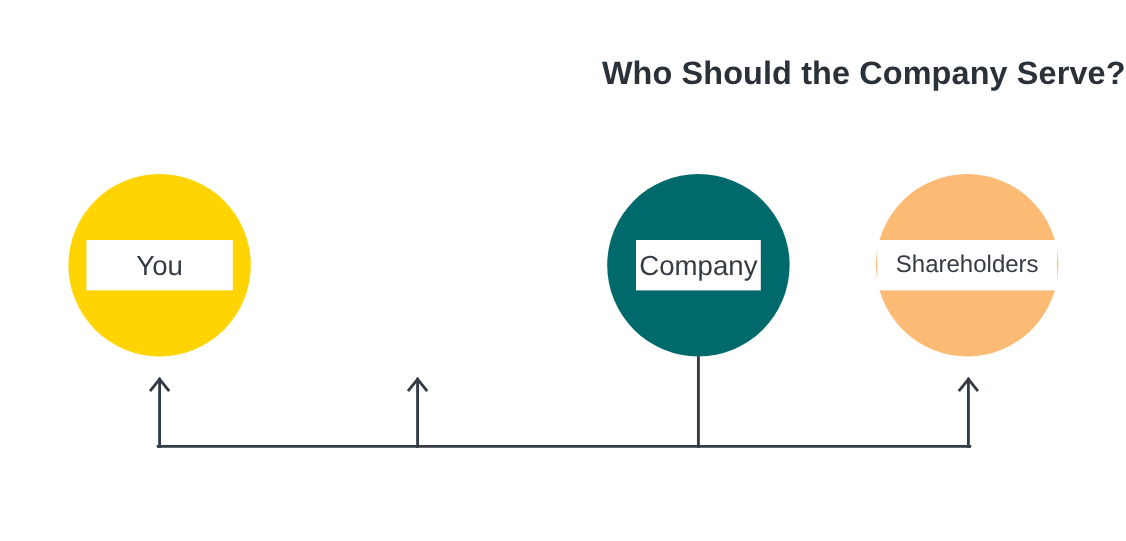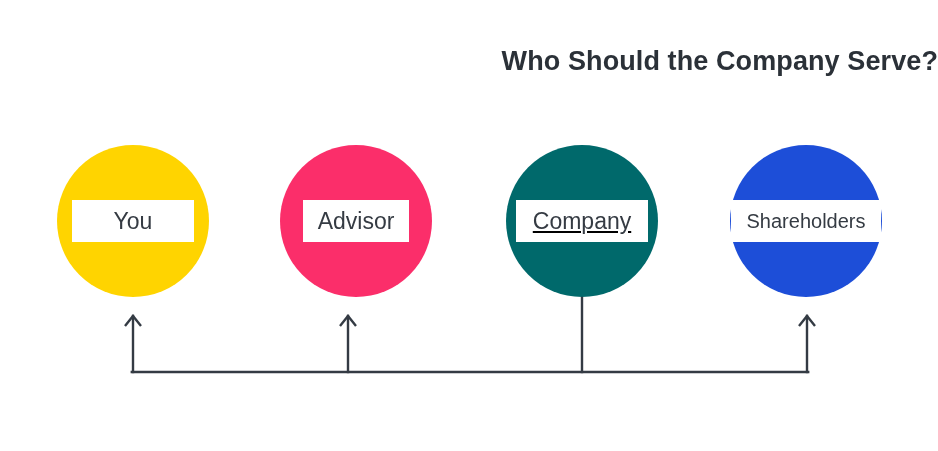"Advisor" div.node { html: <div> <div> <span>Advisor</span> </div> </div> -> none }
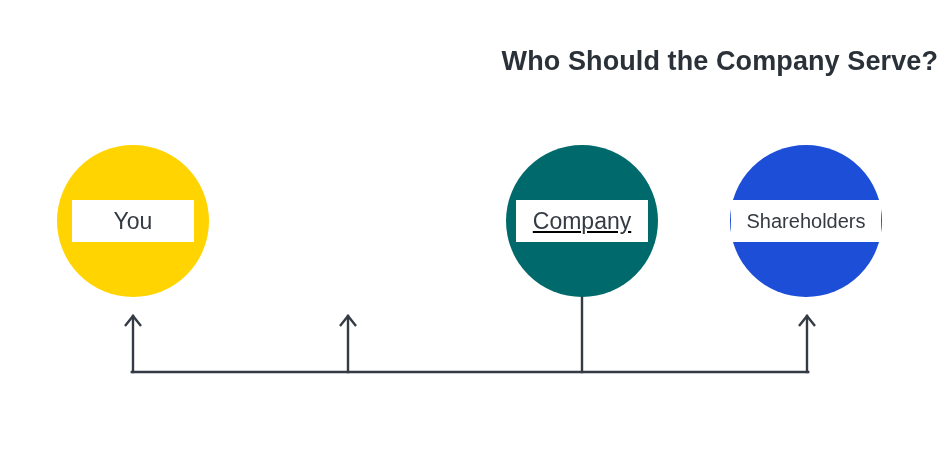"Company" #node-company .node-label-box { text-decoration: underline -> none; width: 132px -> 104px }
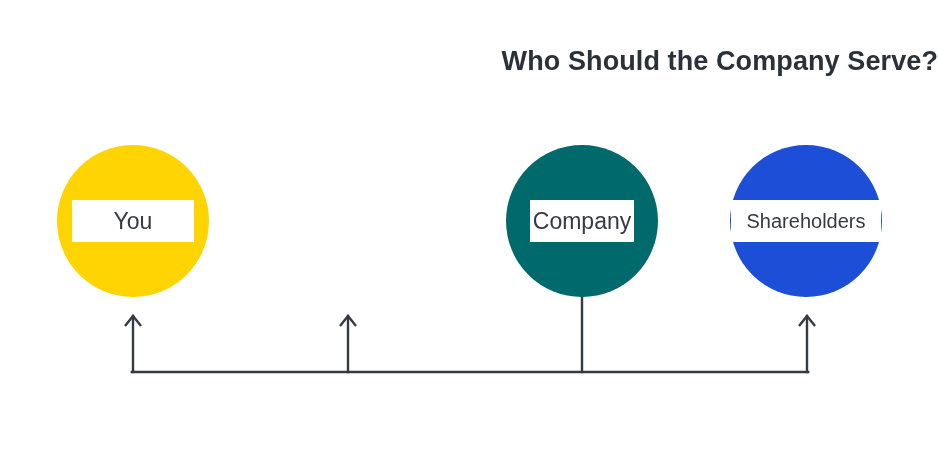"Shareholders" div.node { background: #1d4ed8 -> #fdba74 }
